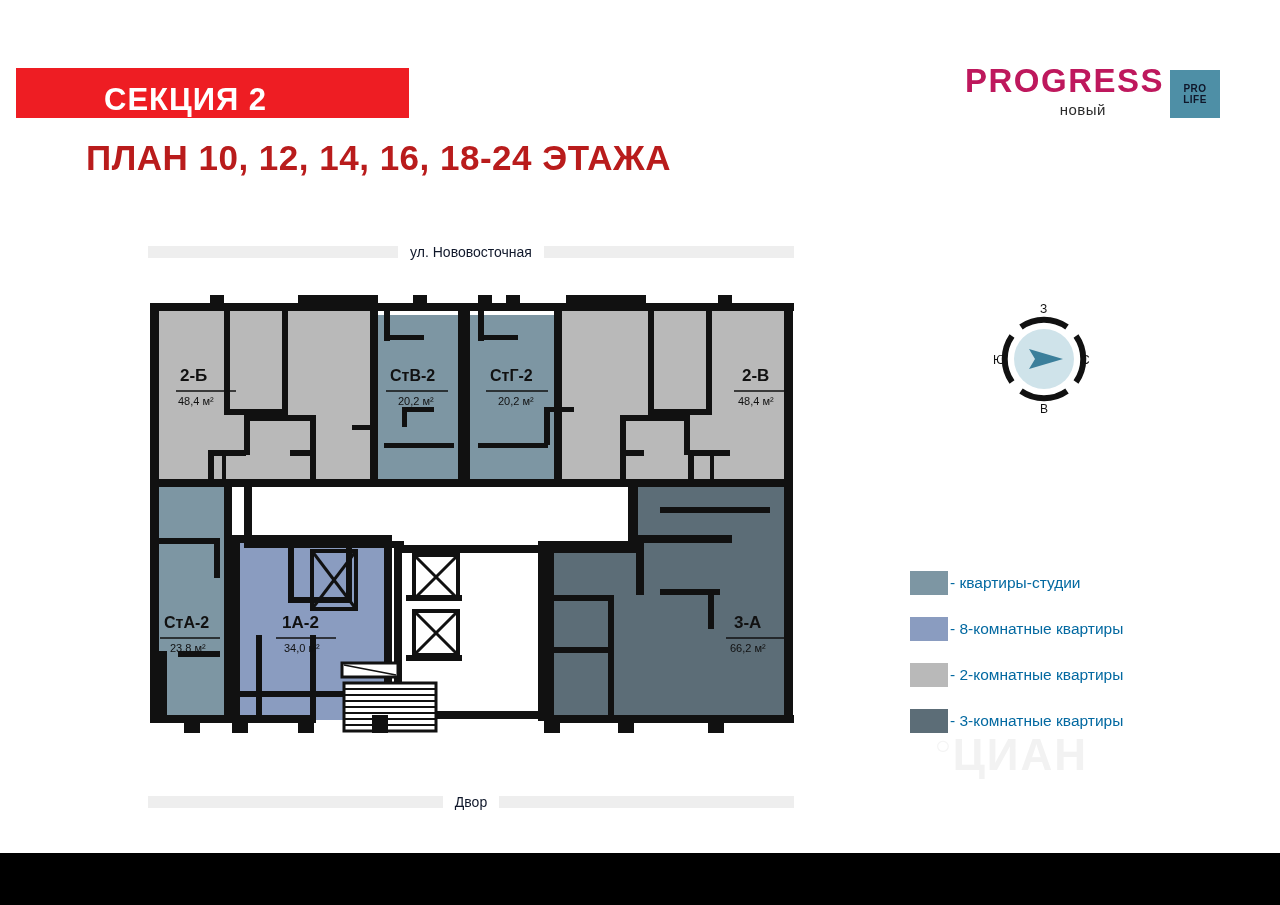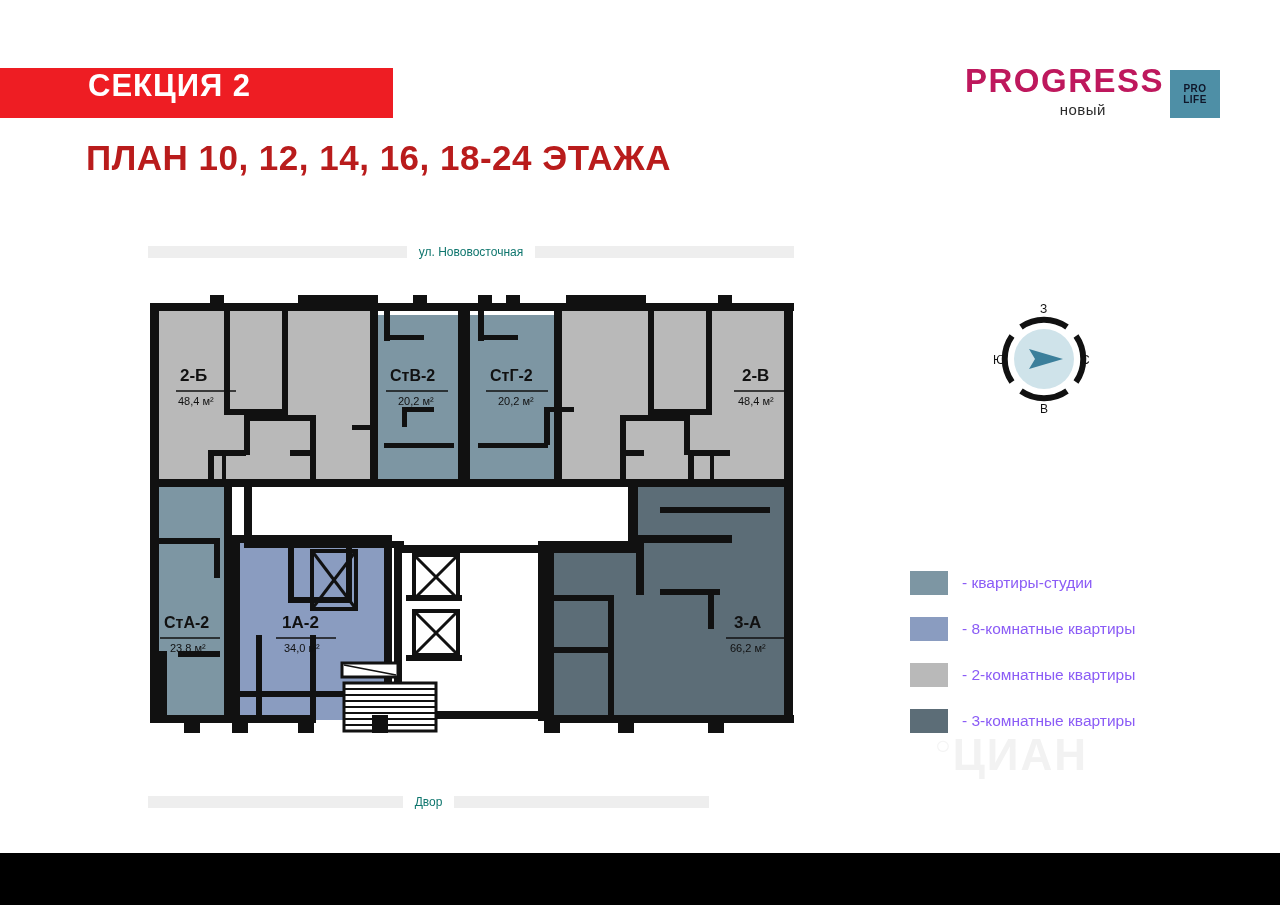"СЕКЦИЯ 2" .section-badge { align-items: flex-start -> flex-end; left: 0 -> 16px }
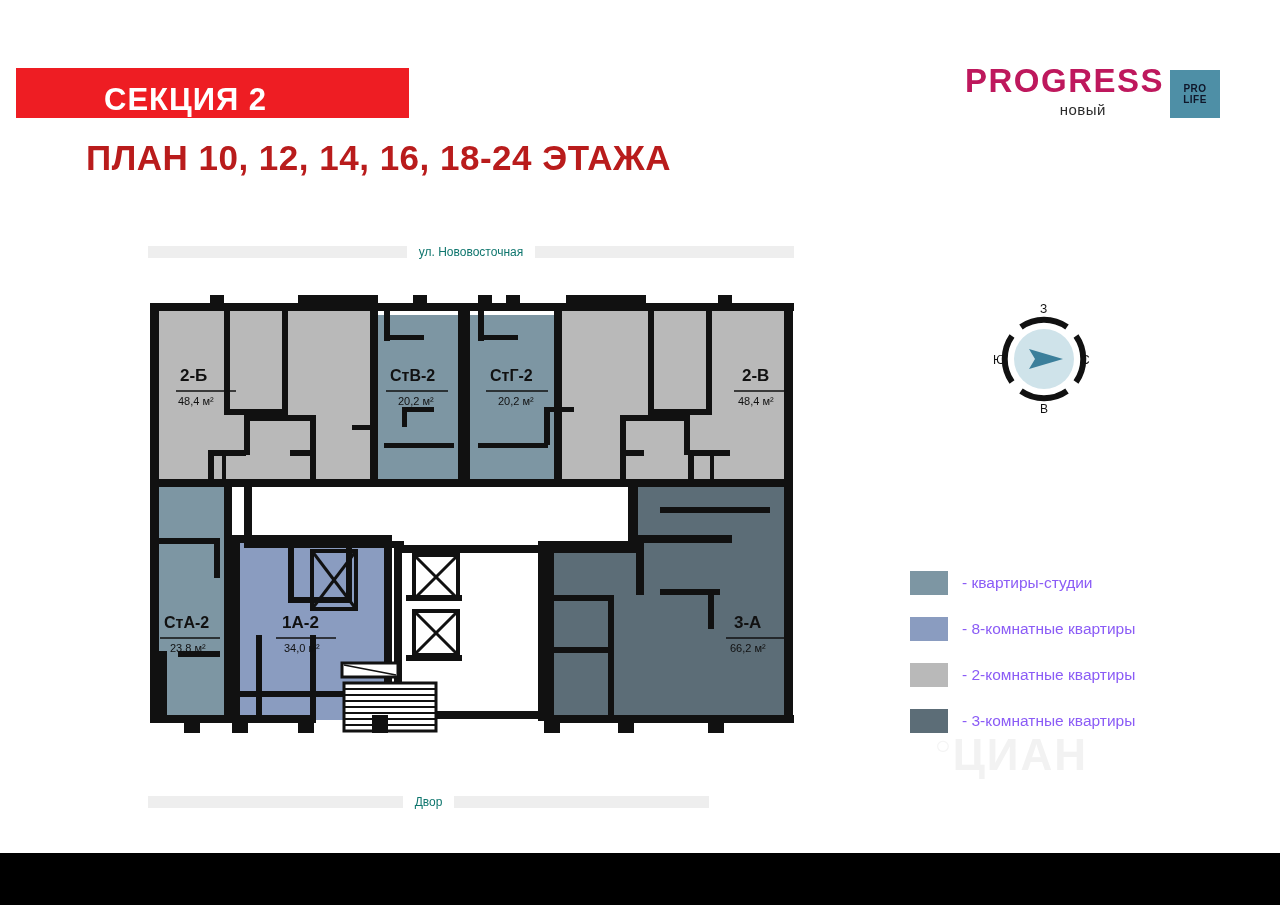"ул. Нововосточная" .street-bar .lbl { color: #0f766e -> #0f172a; font-size: 12px -> 14px }
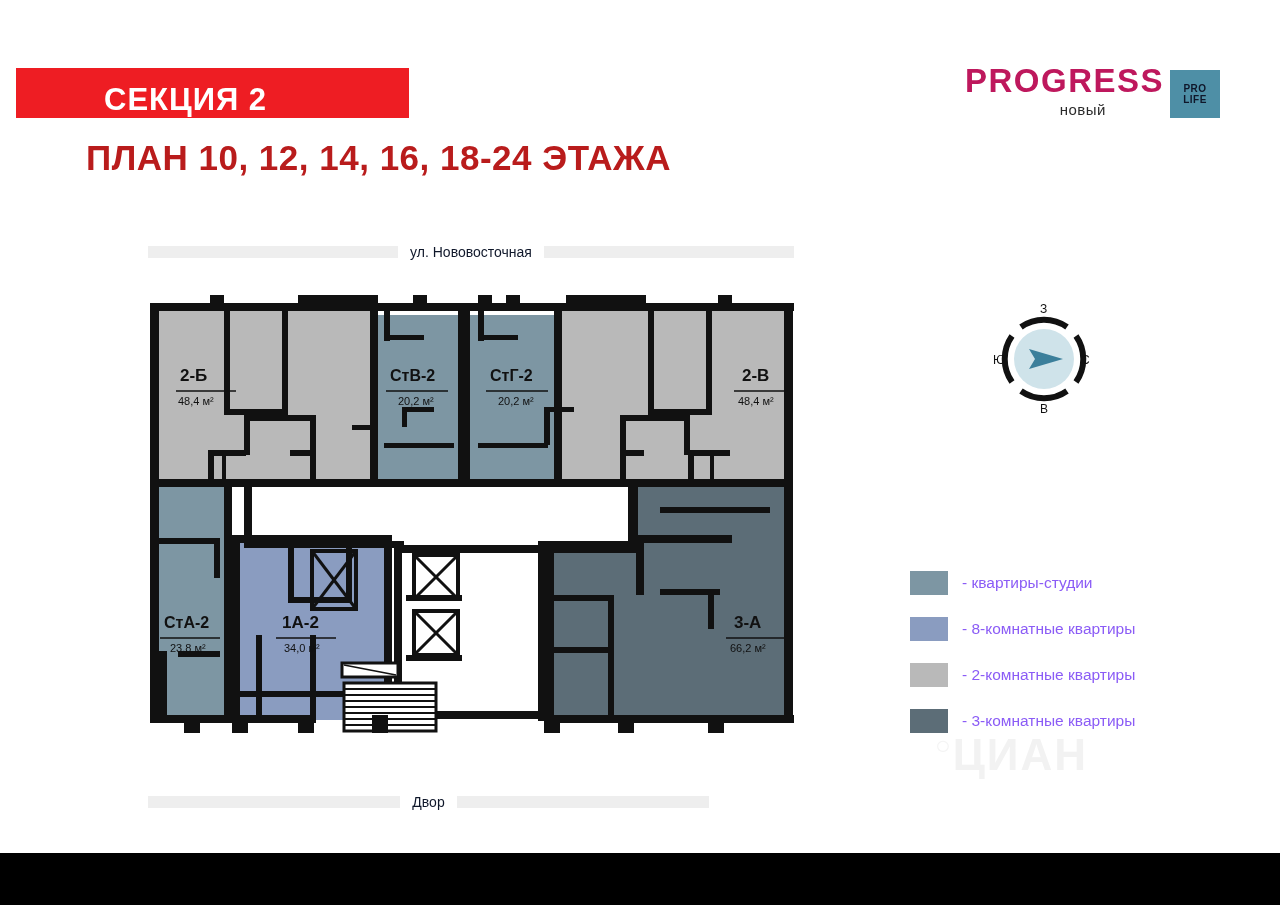"- квартиры-студии" .legend-label { color: #8b5cf6 -> #0369a1; margin-left: 14px -> 2px }
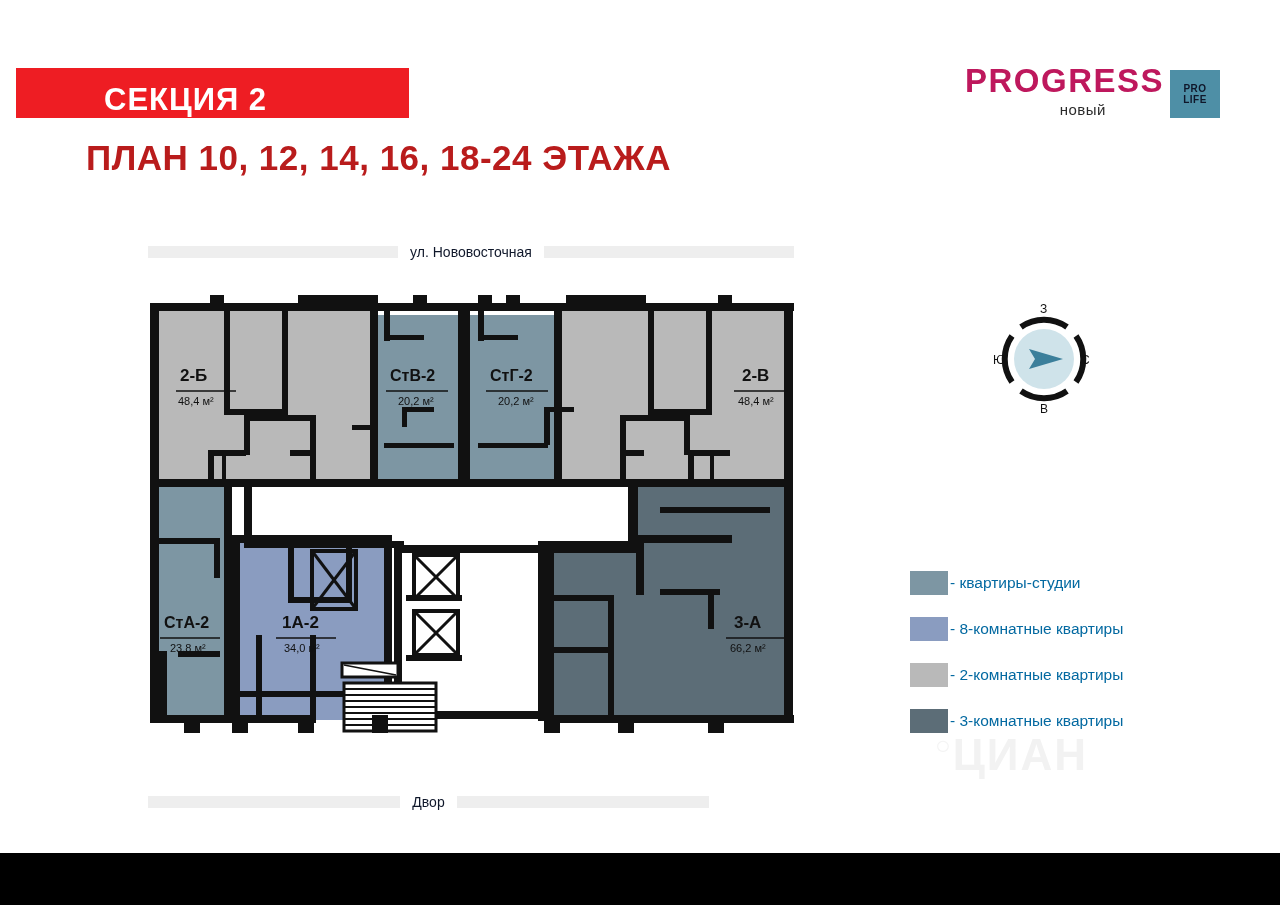"Двор" #street-bottom { width: 561px -> 646px }
